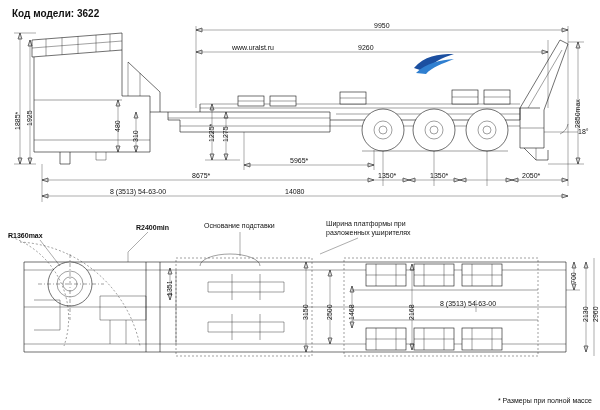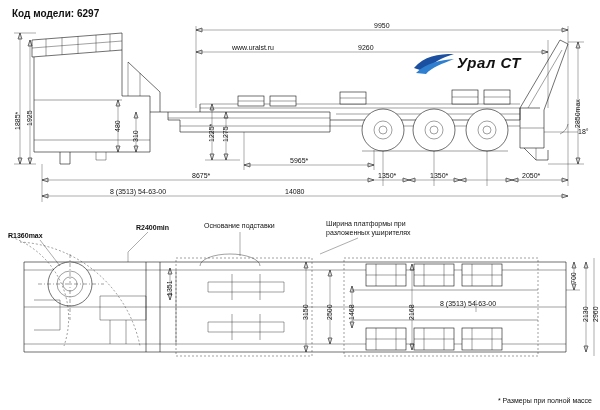"Код модели: 6297" div { text: 6297 -> 3622 }
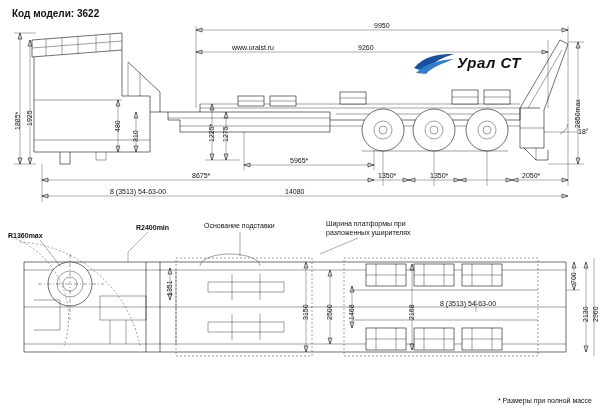"Урал СТ" div.lt { html: <div>Урал СТ</div> -> none }
